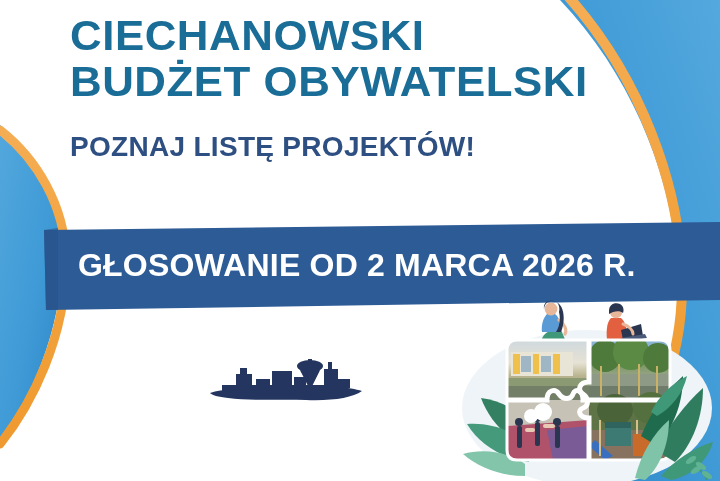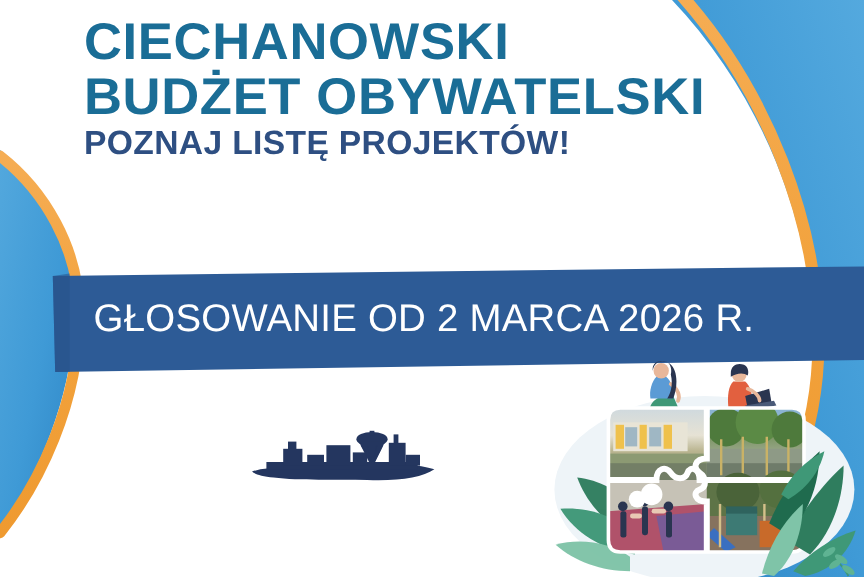"POZNAJ LISTĘ PROJEKTÓW!" .h-sub { margin-top: none -> 28px }
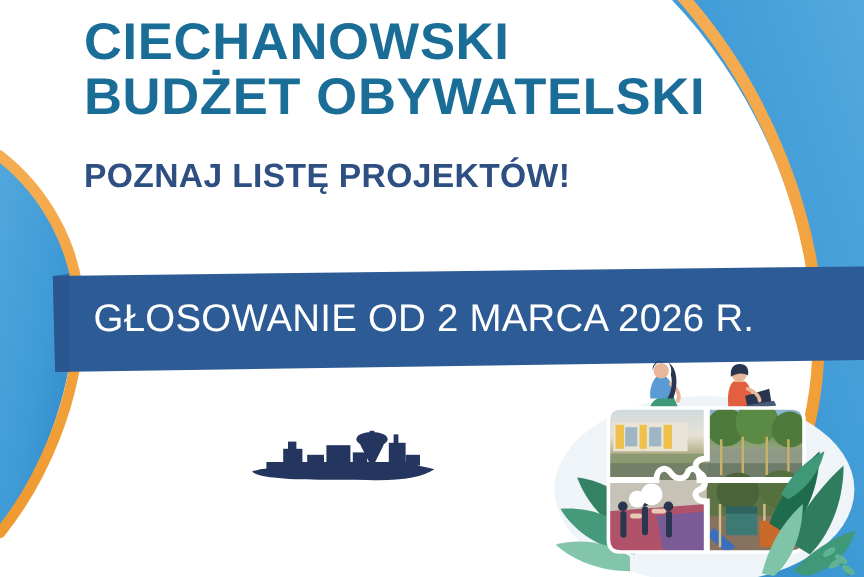"GŁOSOWANIE OD 2 MARCA 2026" #ribbon-text { font-weight: normal -> bold }
